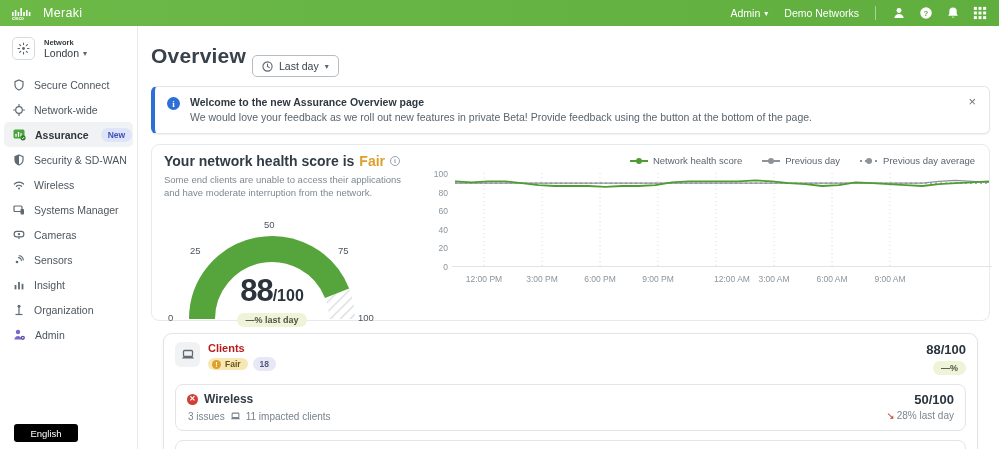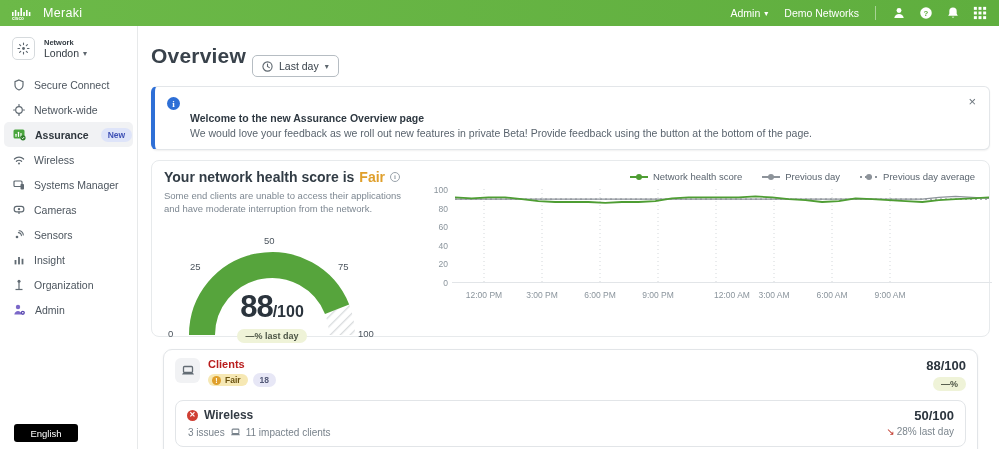"Welcome to the new Assurance" .banner-title { margin-top: 16px -> none }
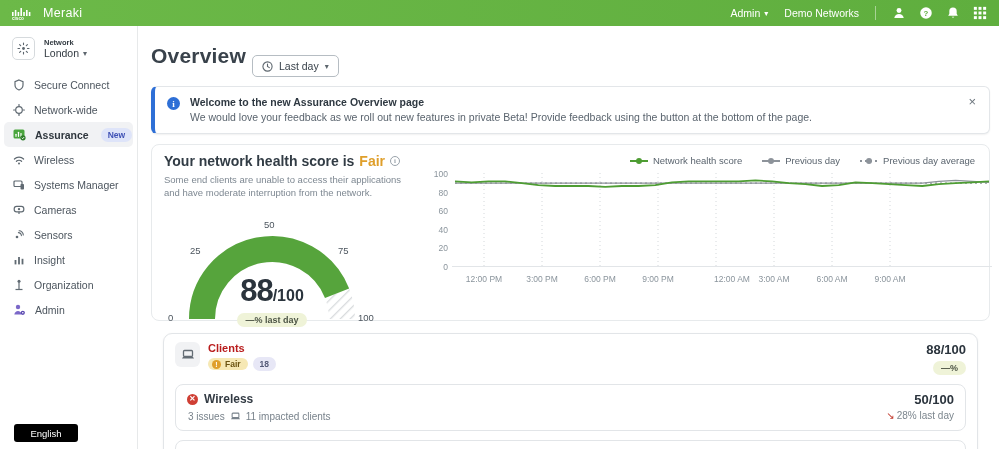"Security & SD-WAN" div.nav-item { html: none -> <div> <svg> <path></path> <path></path> </svg> <span>Security &amp; SD-WAN</span> </div> }
